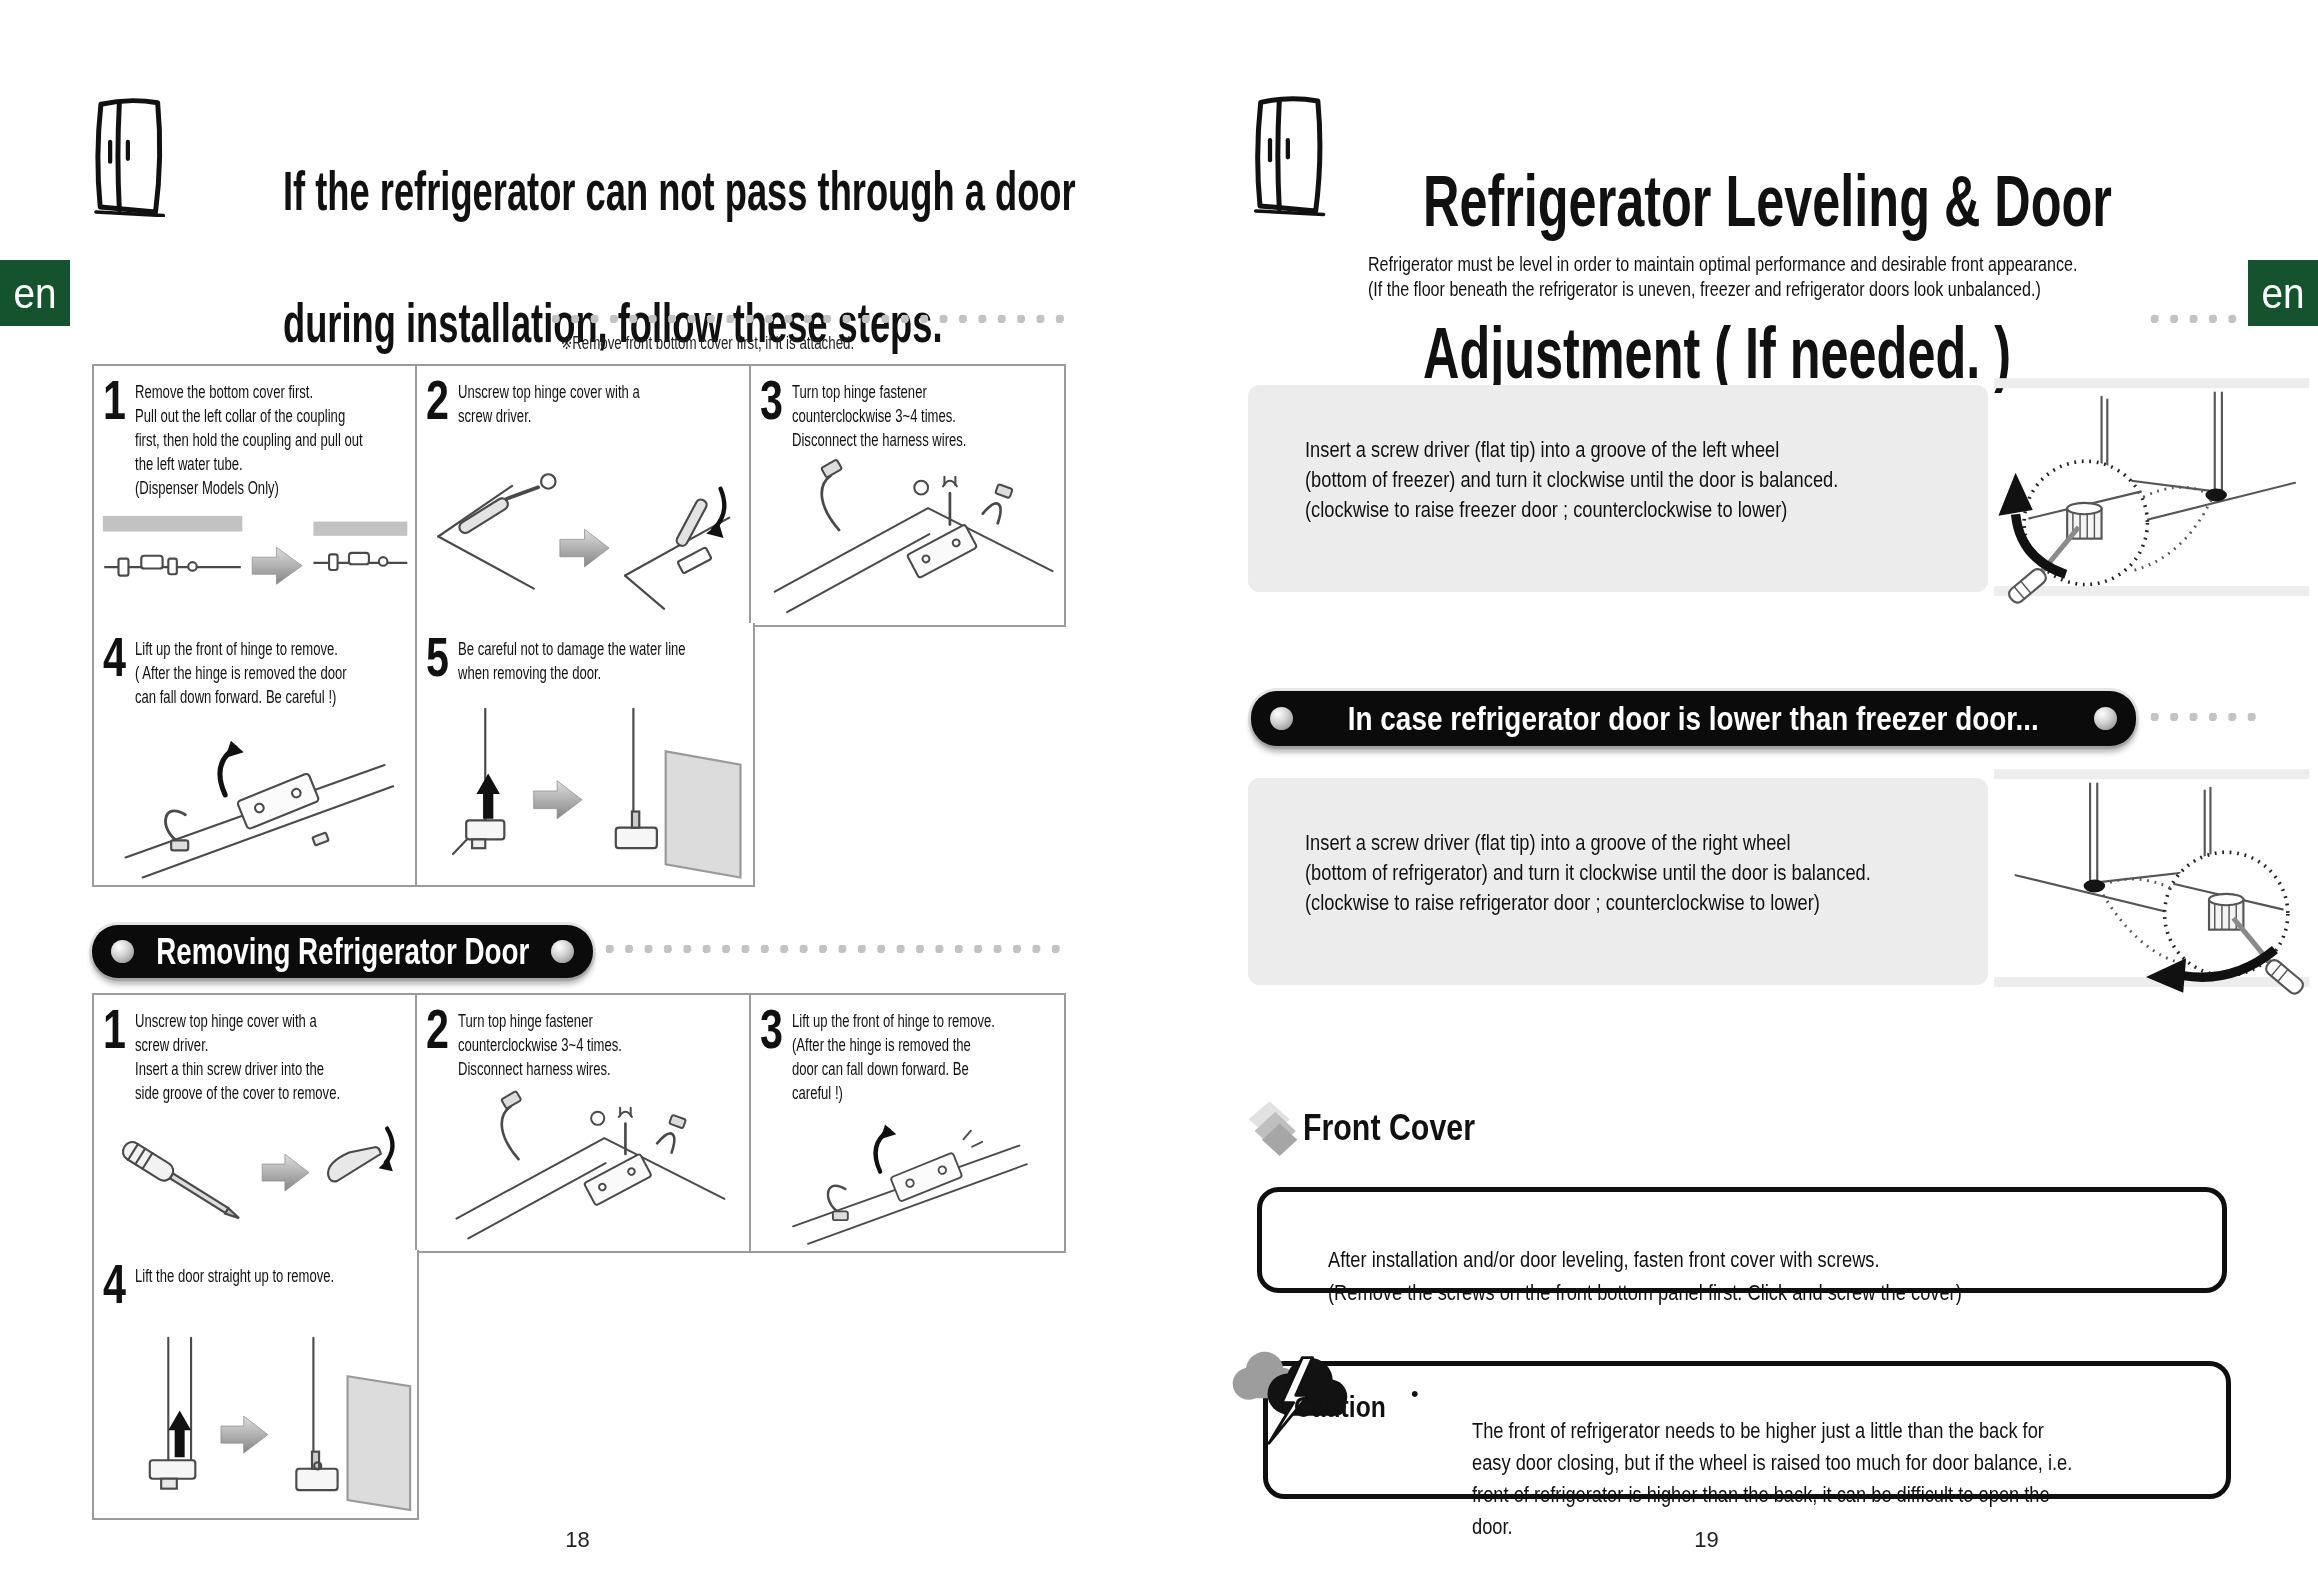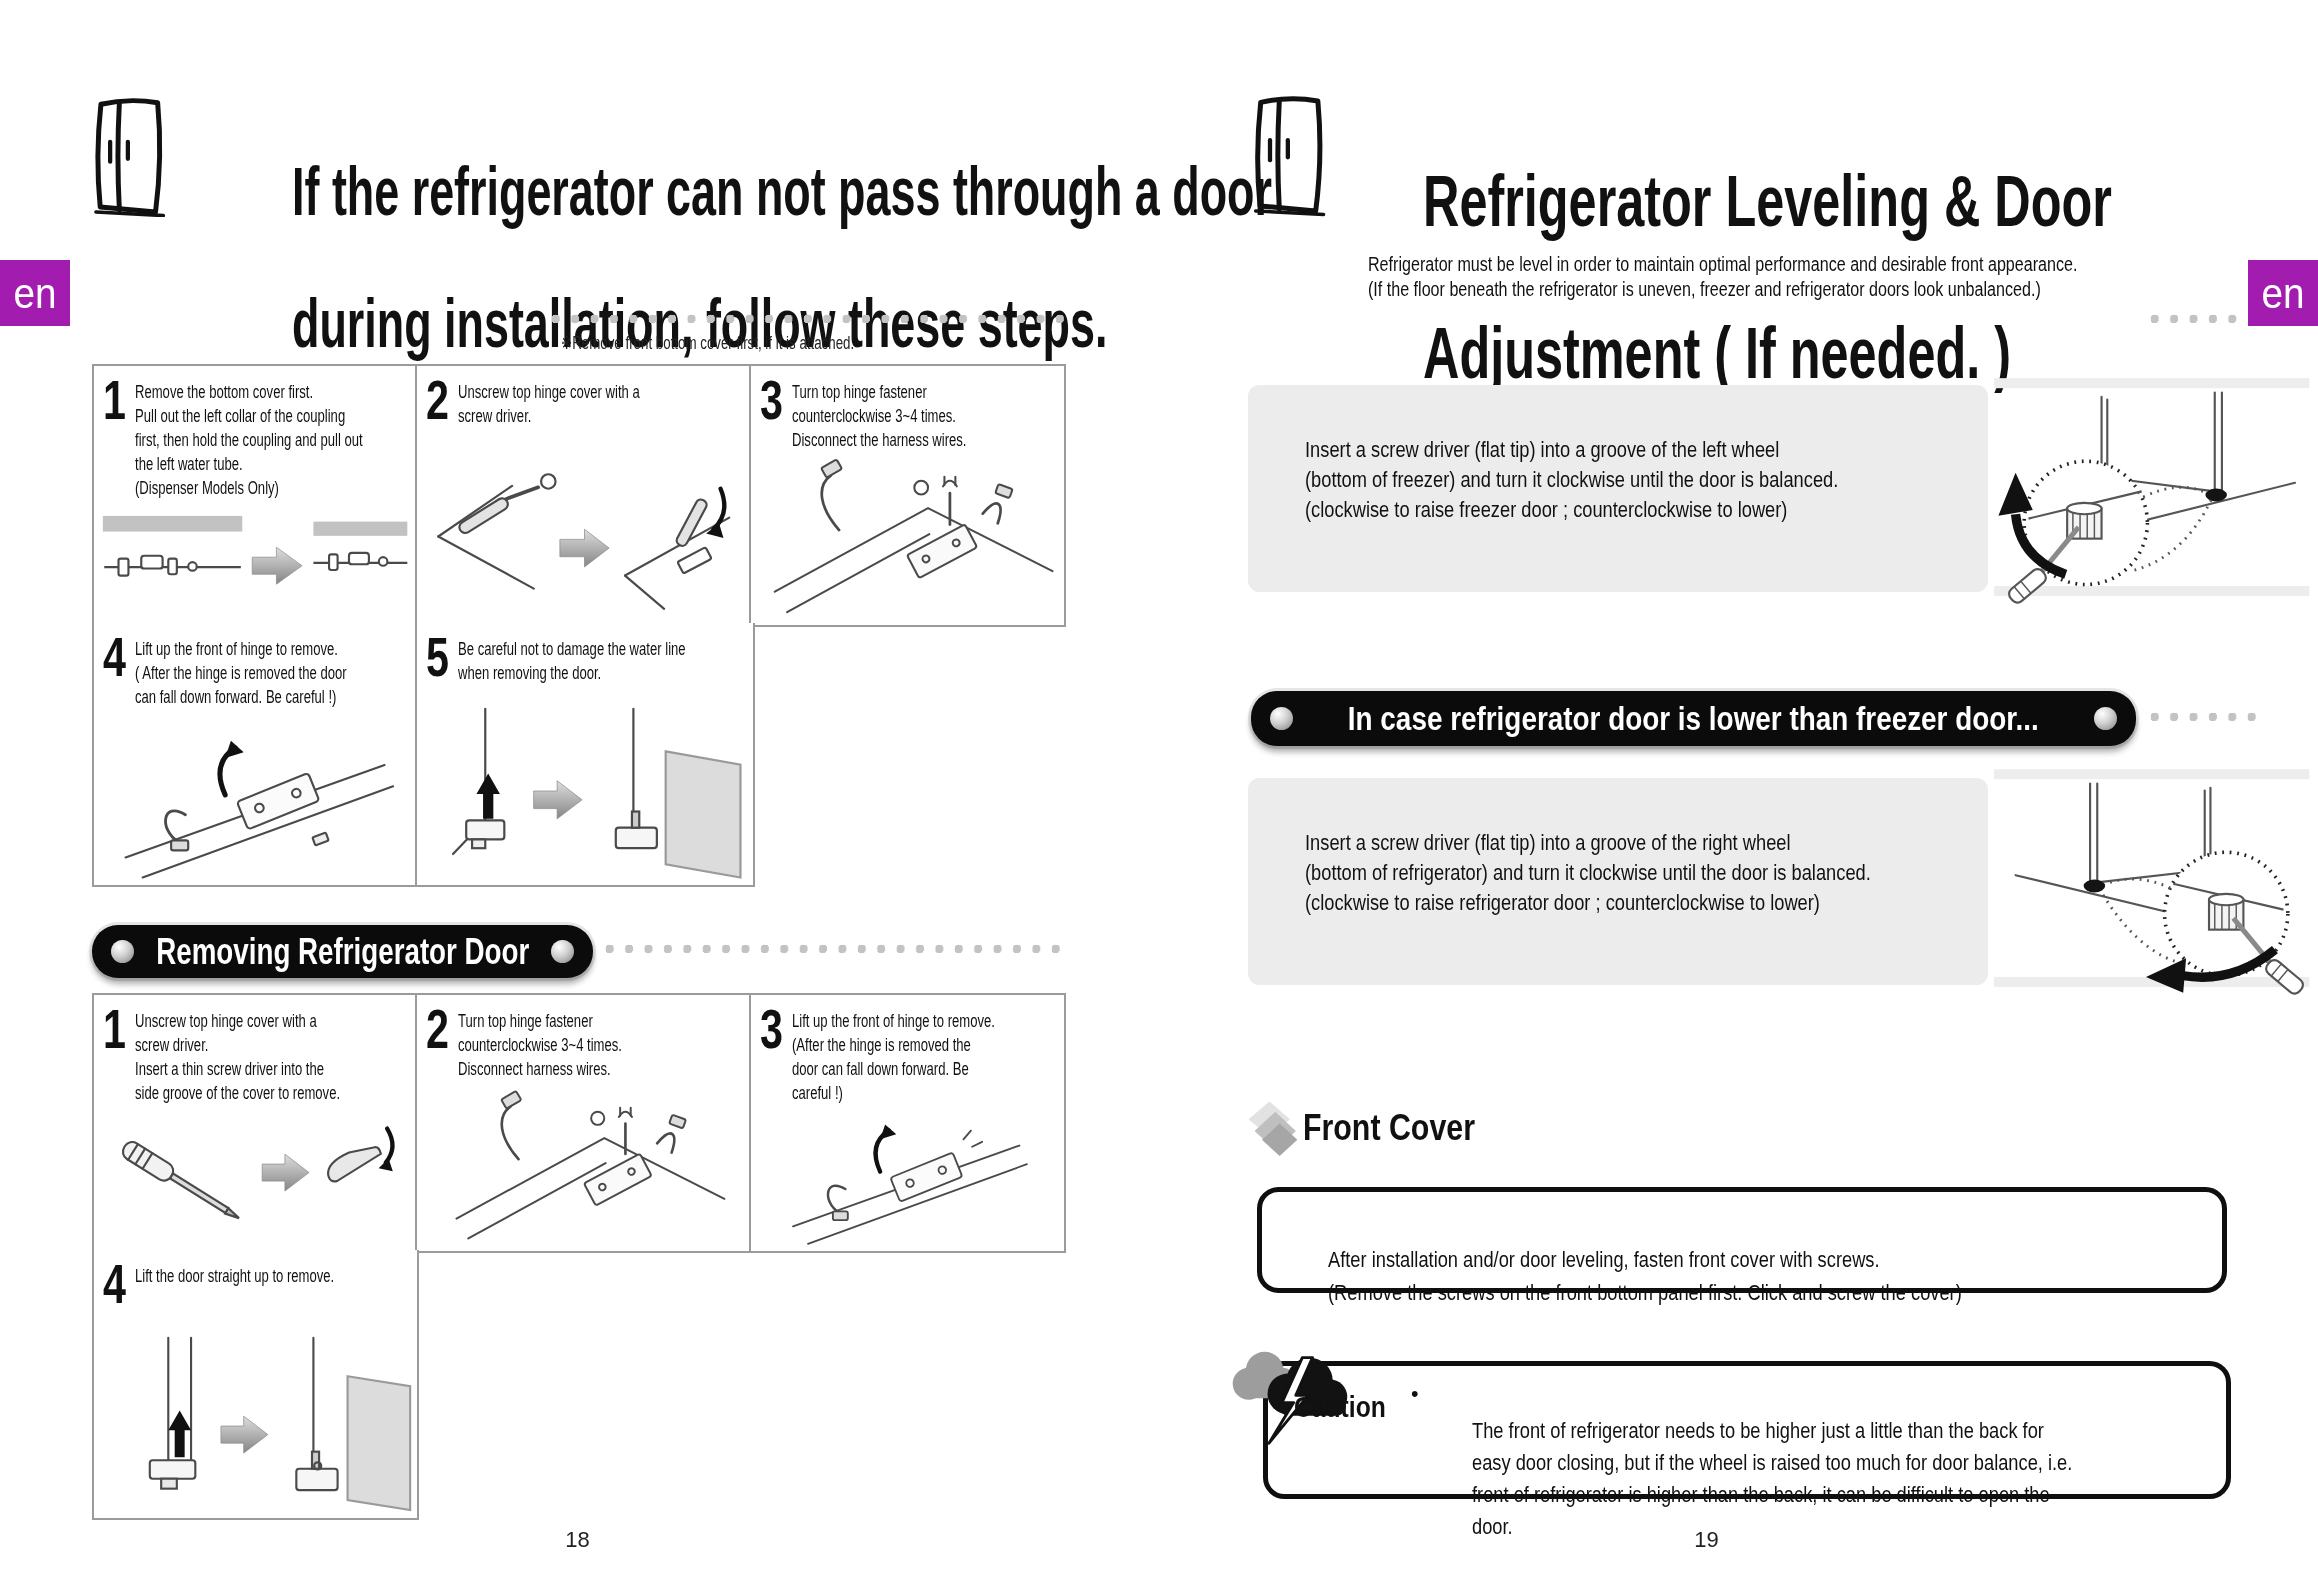"If the refrigerator can not" div.abs { font-size: 68px -> 55px; left: 216px -> 222px }
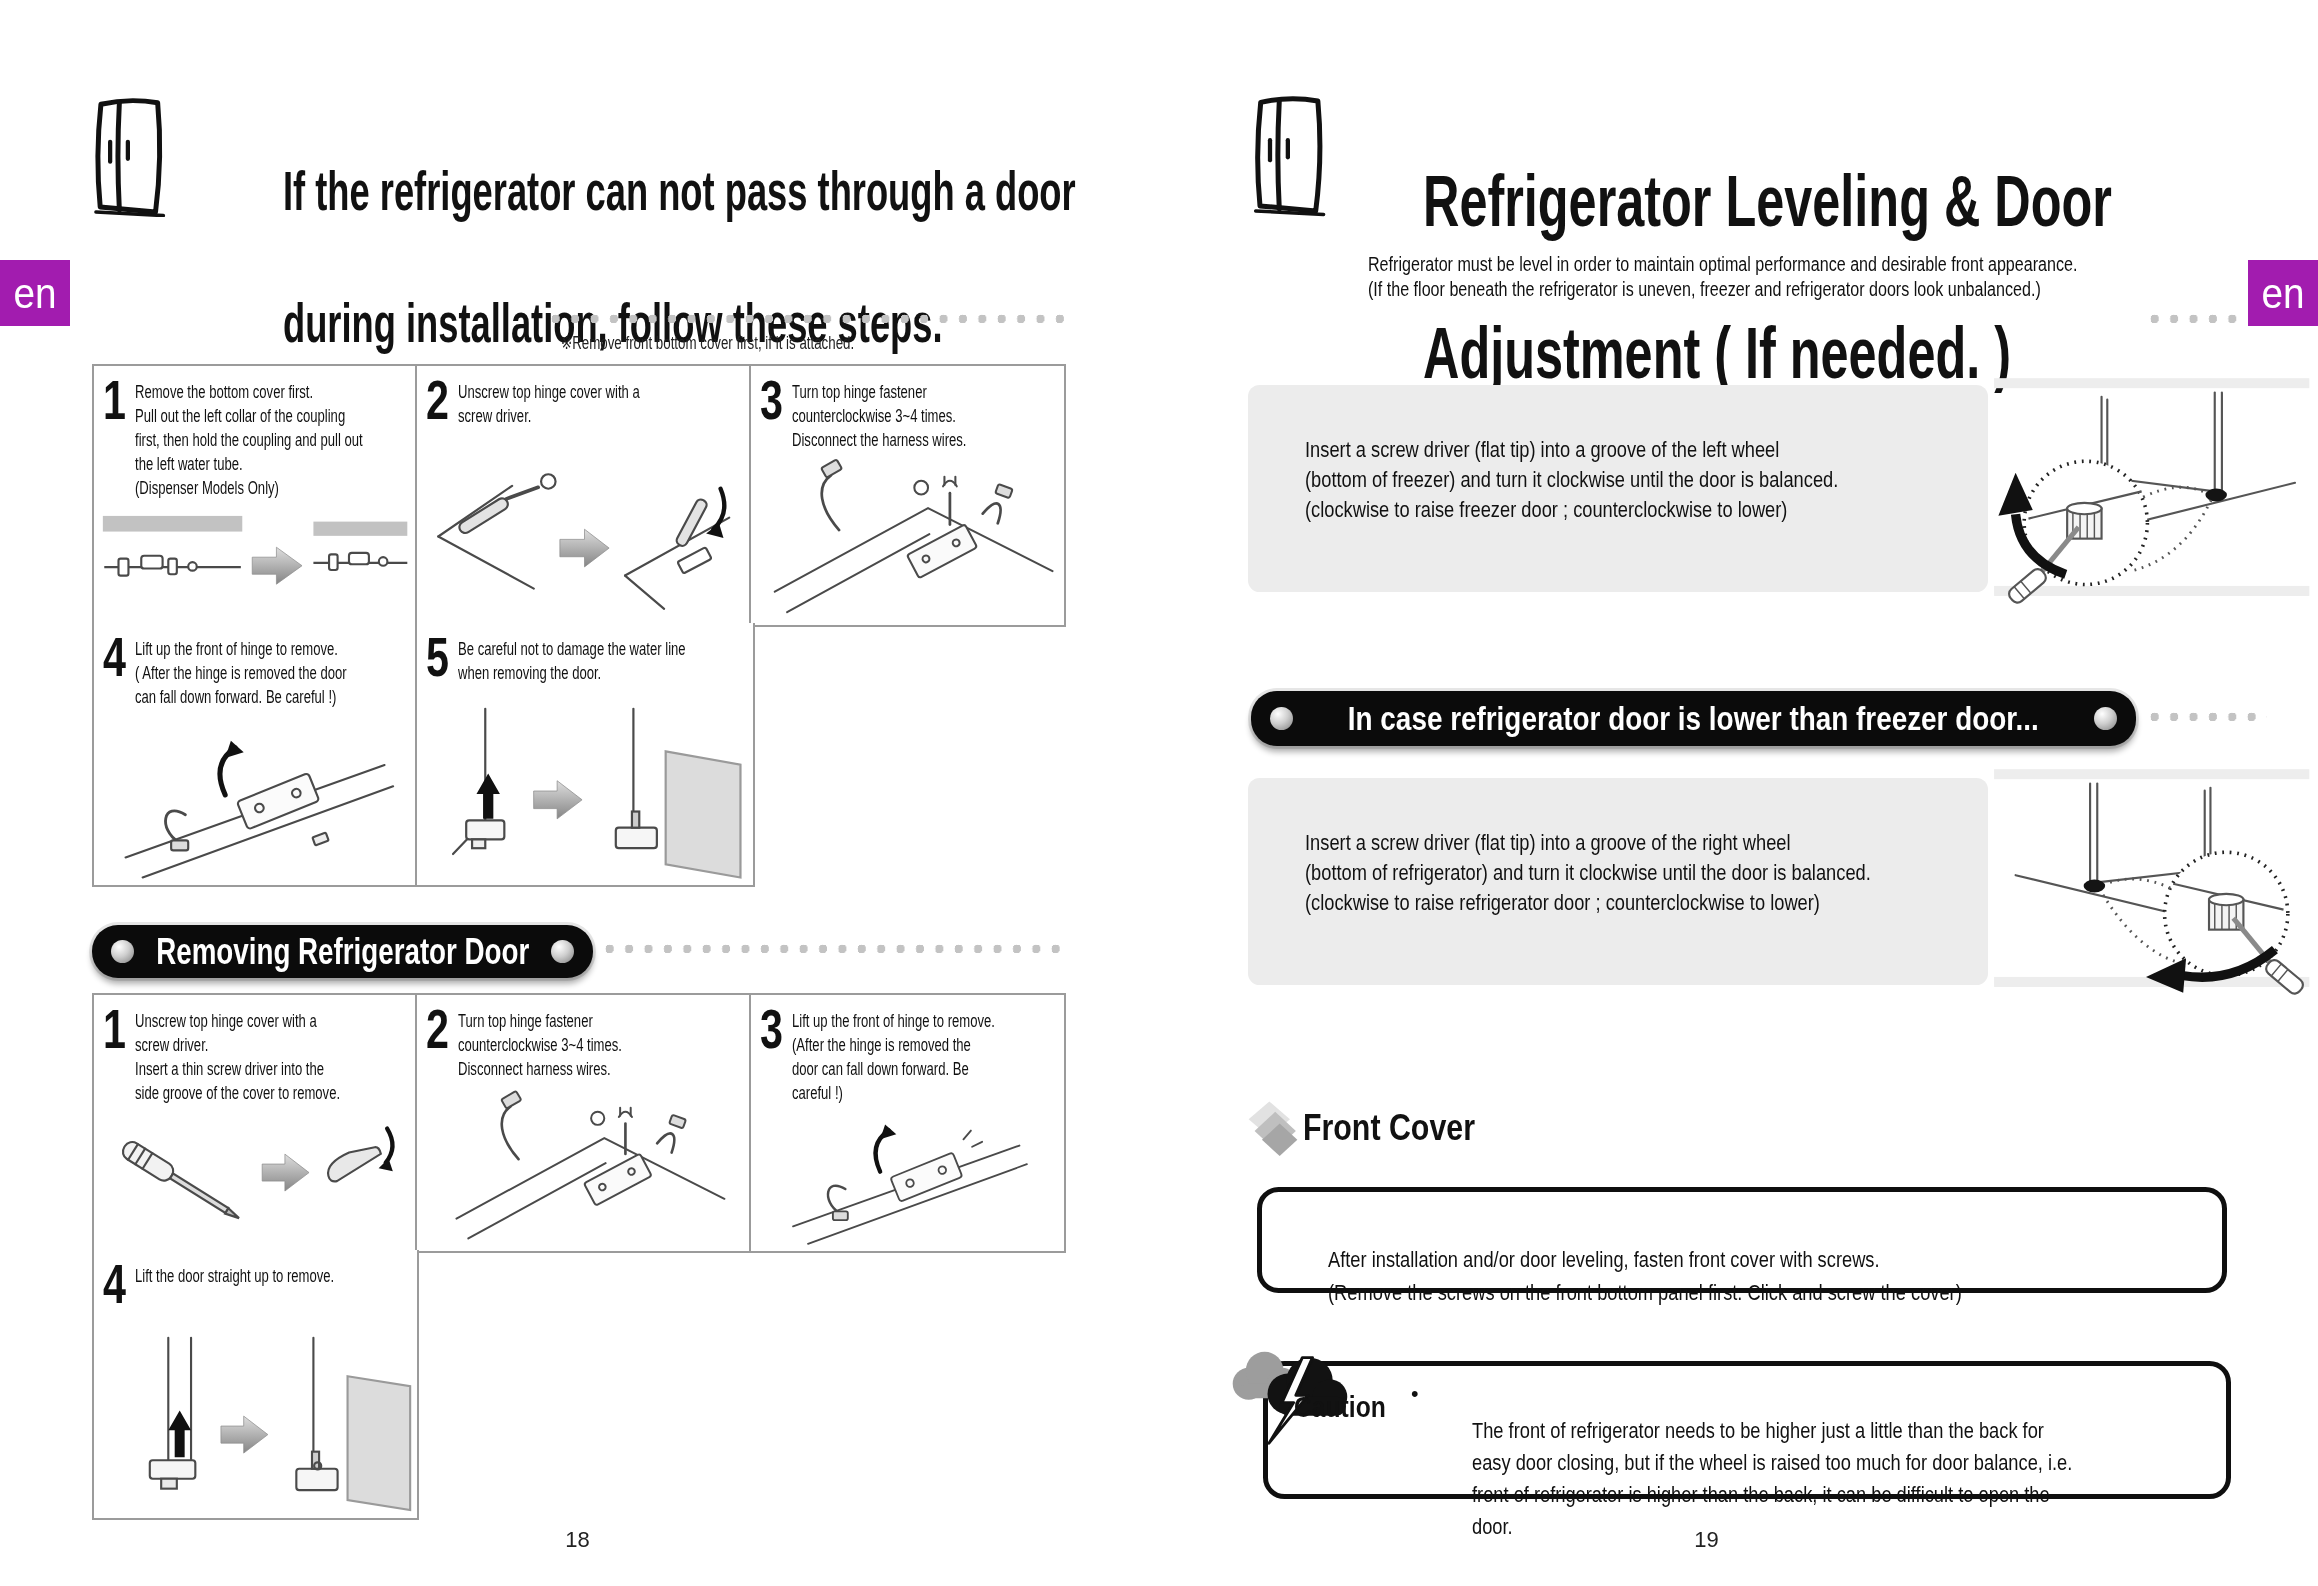"en" .entab { background: #a21caf -> #14532d }
